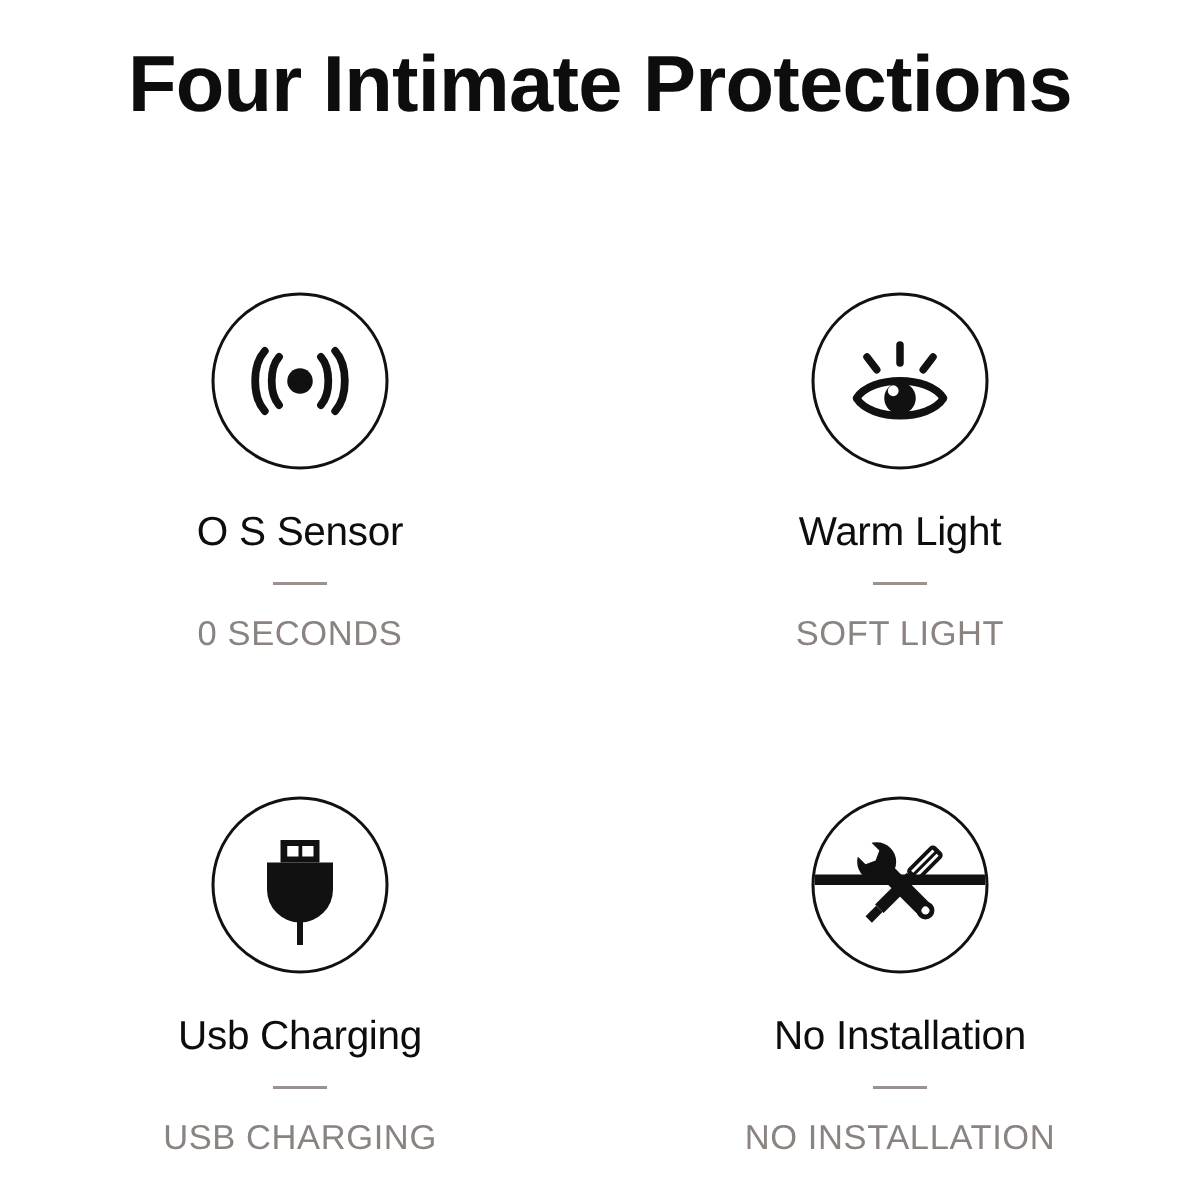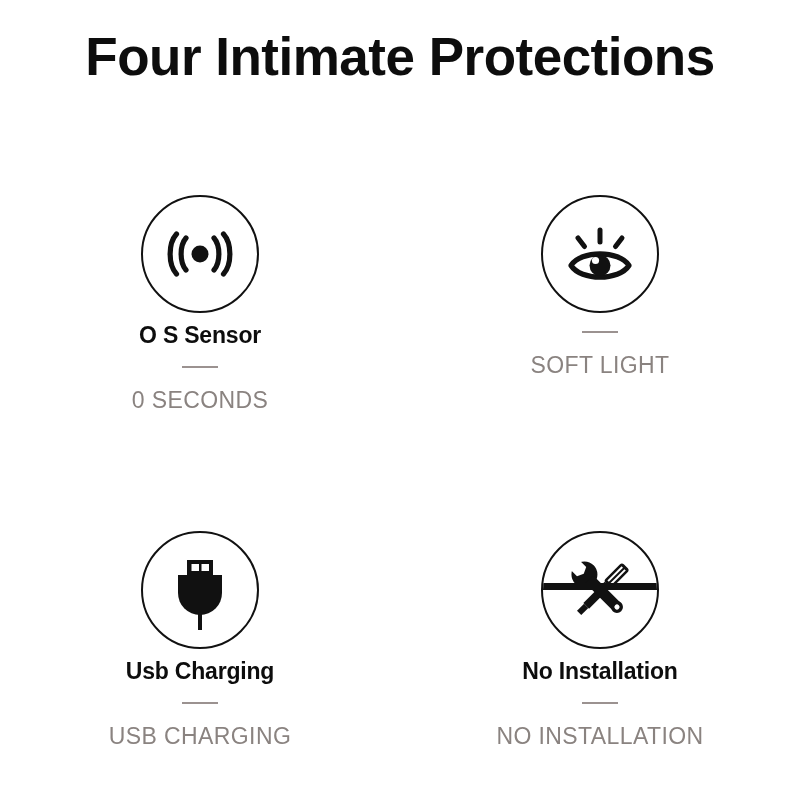"O S Sensor" .feature-title { font-size: 23px -> 27px; font-weight: bold -> normal; margin-top: 10px -> 27px }
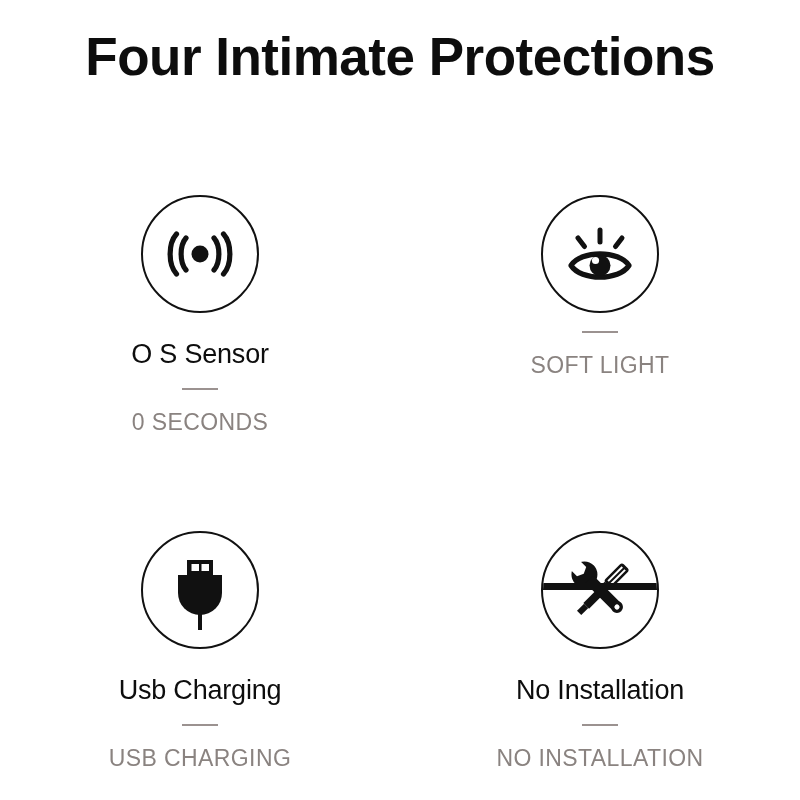"Warm Light" div.feature-title { html: none -> <div>Warm Light</div> }
